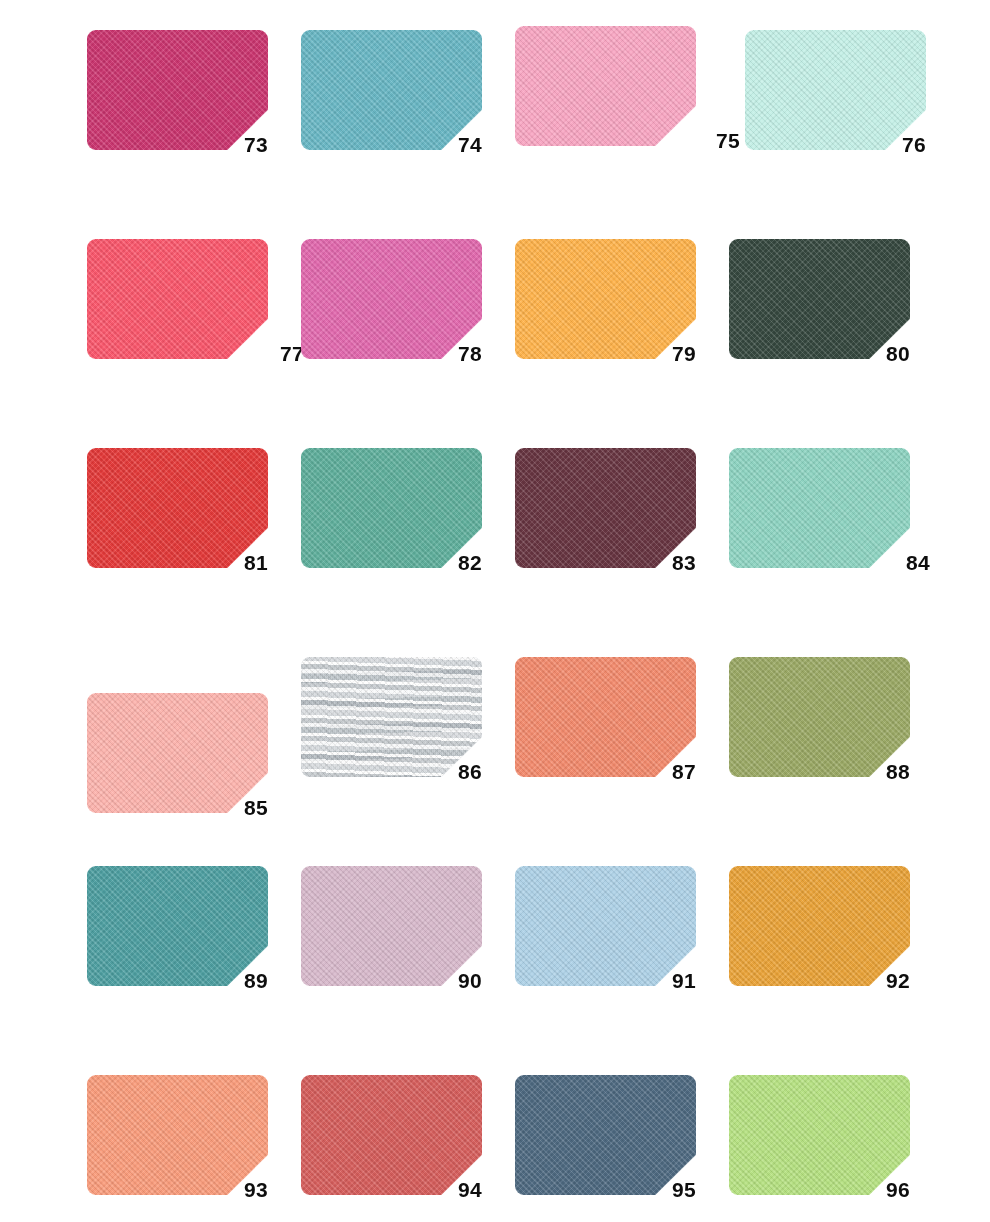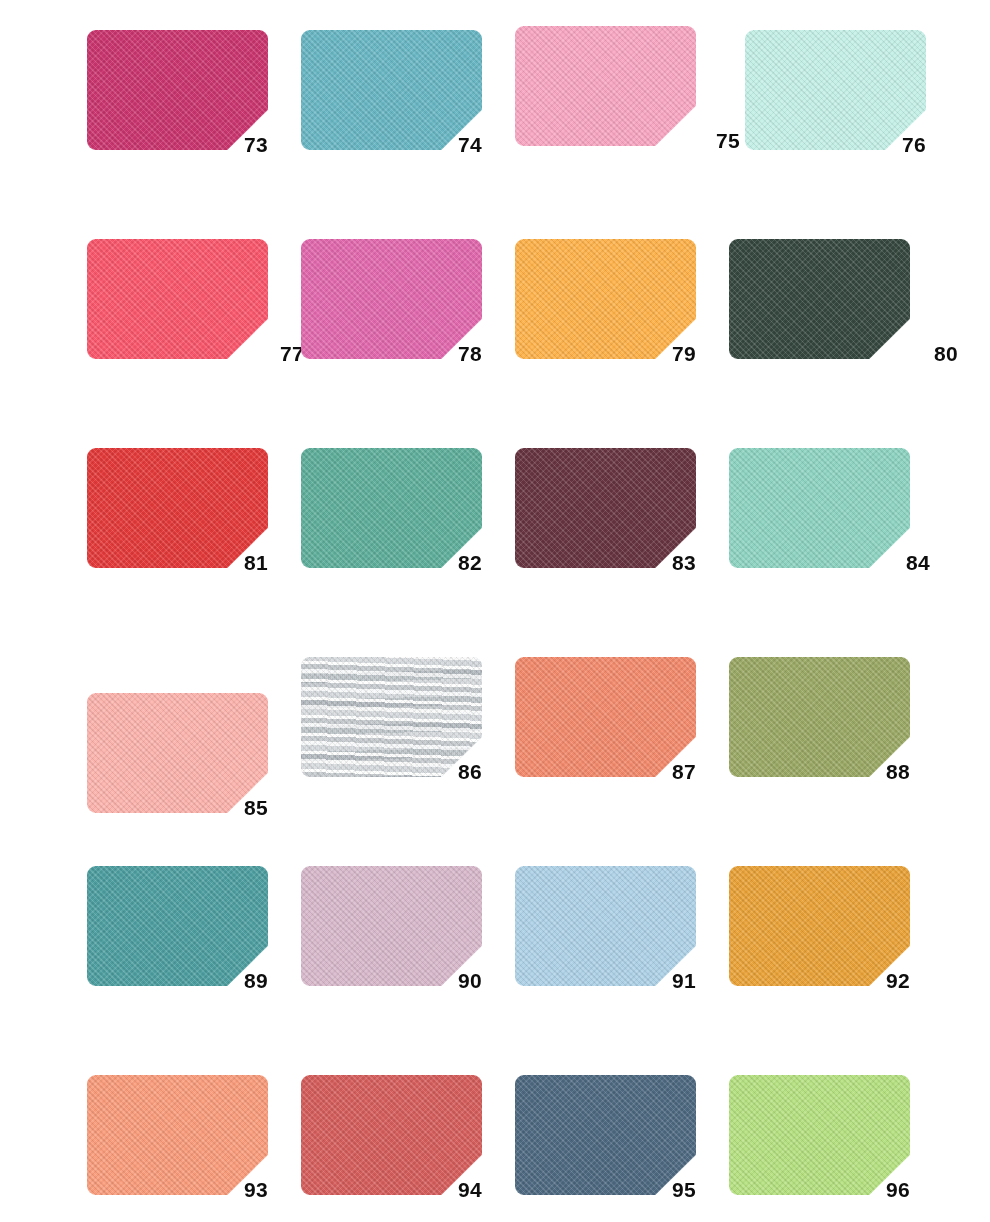"80" div.swatch-cell { padding-left: 48px -> none }
